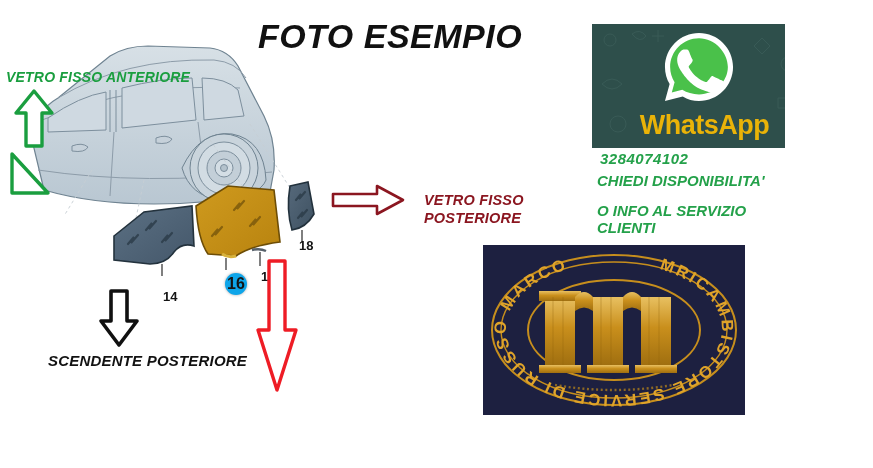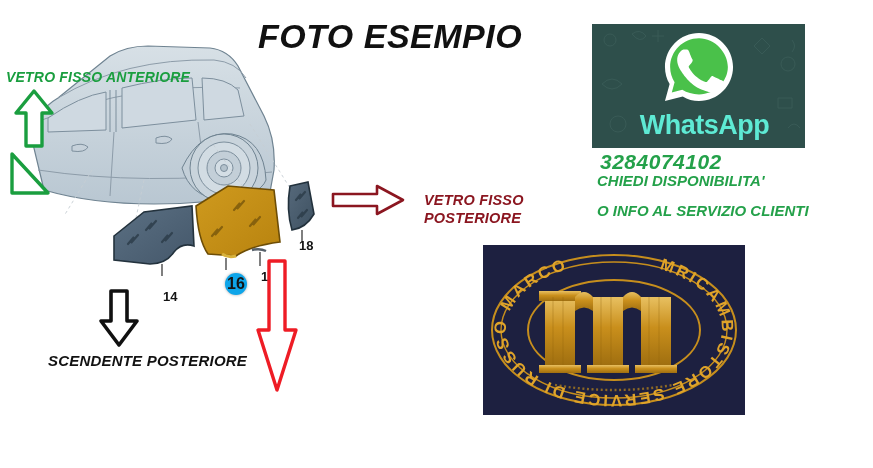"FOTO ESEMPIO" #page { padding-left: 44px -> none }
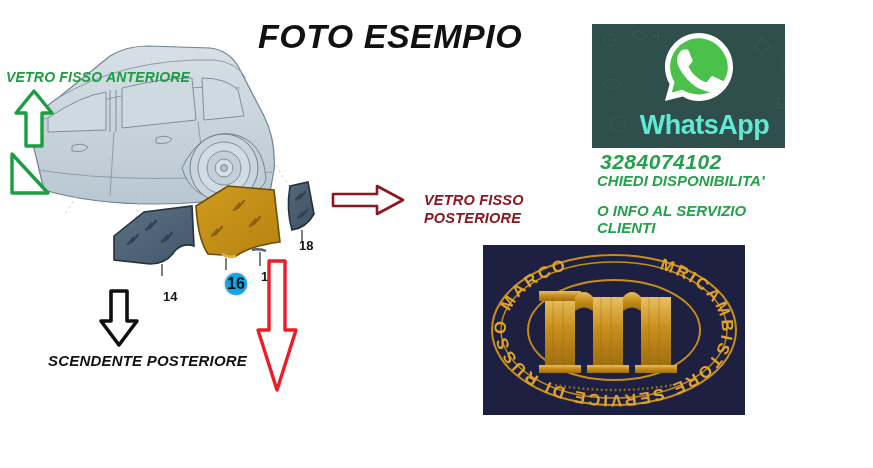"WhatsApp" #whatsapp-wordmark { color: #5eead4 -> #eab308 }
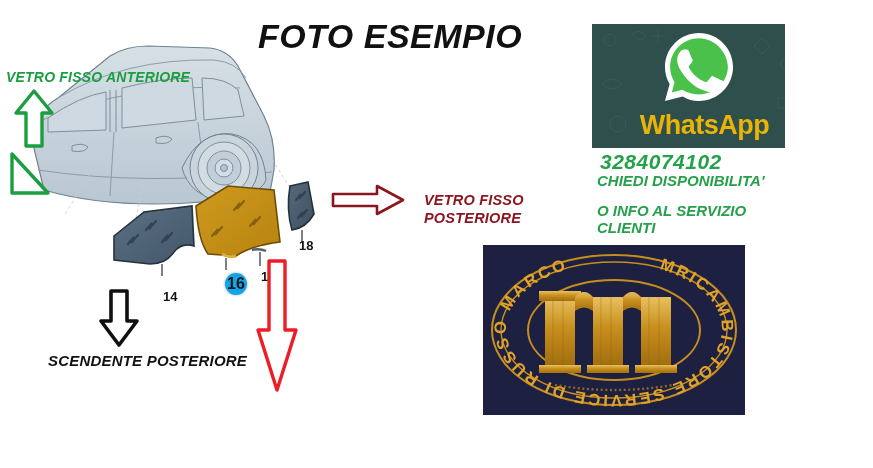"3284074102" #wa-phone { font-size: 21px -> 15px }
